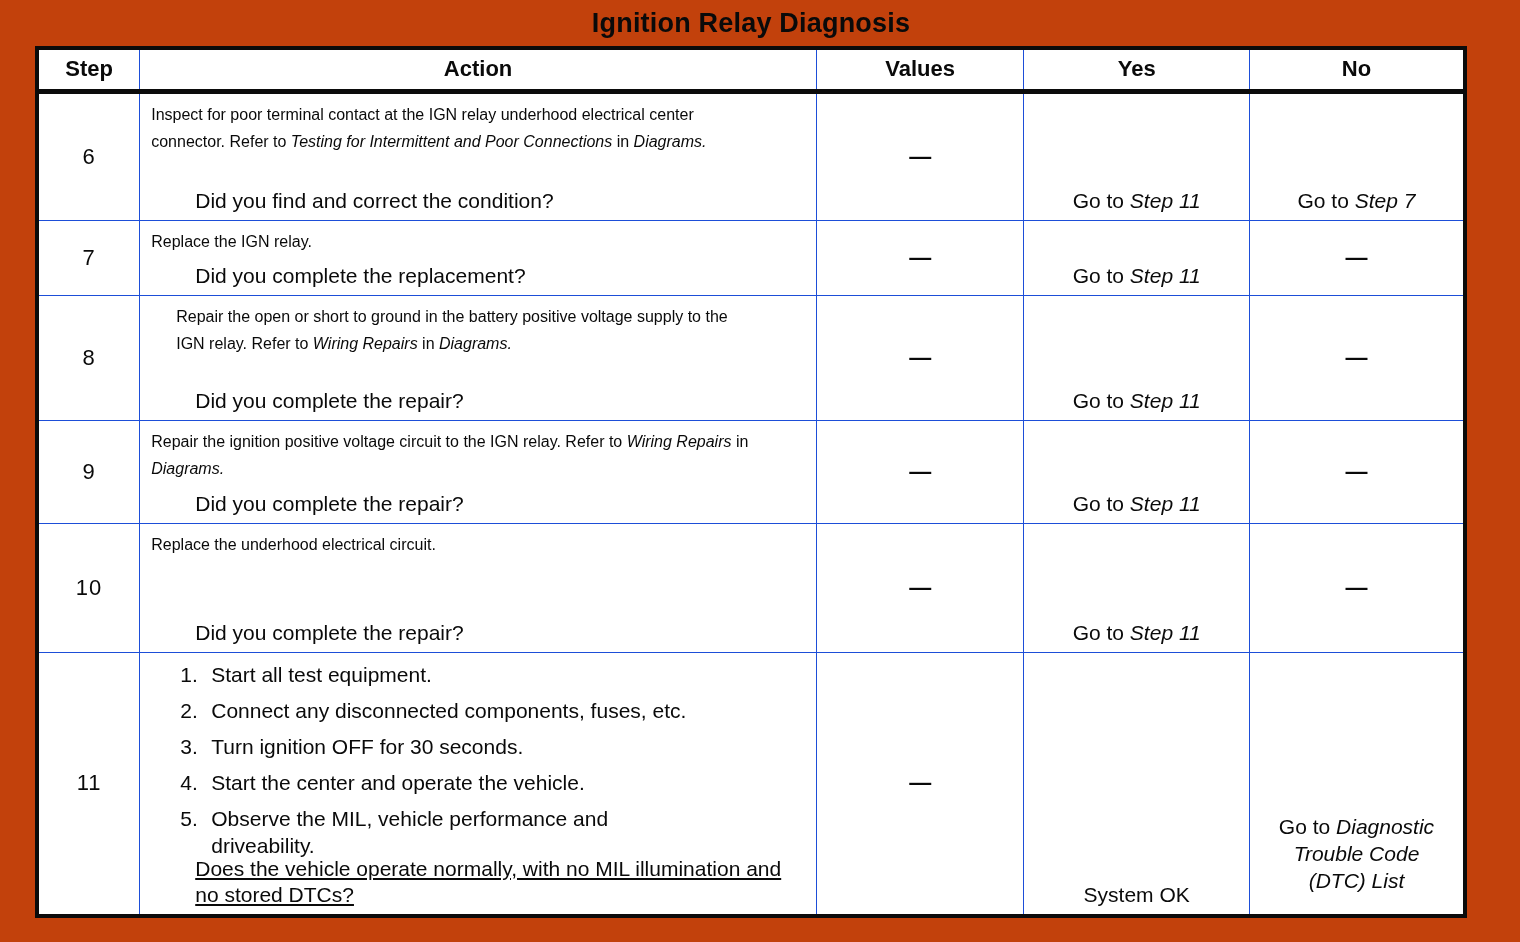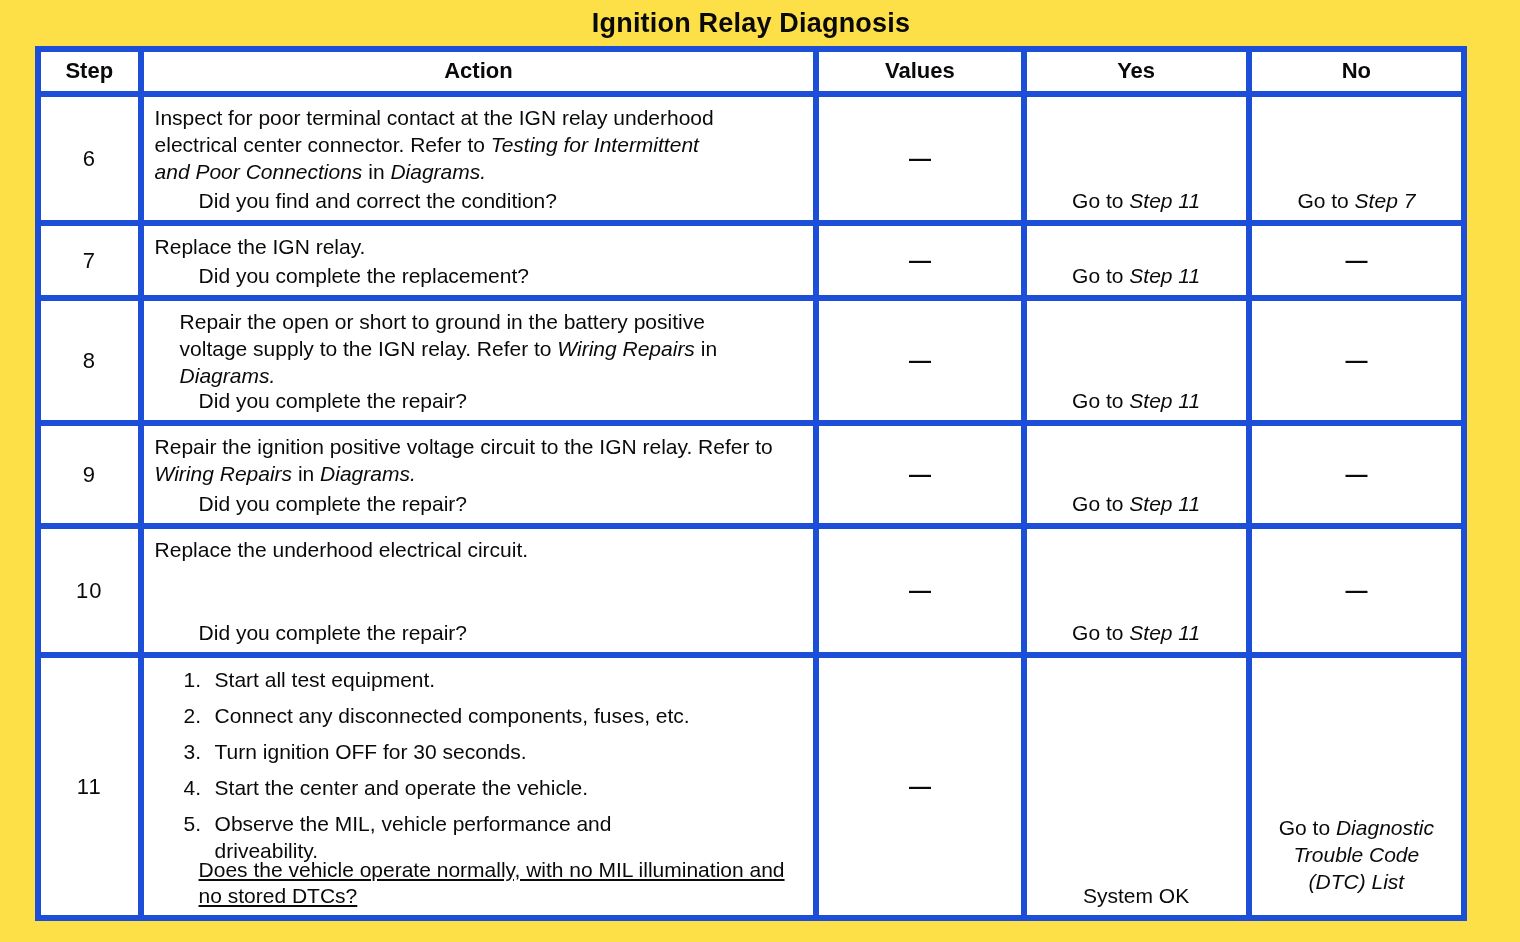"Ignition Relay Diagnosis" .page { background: #fde047 -> #c2410c }
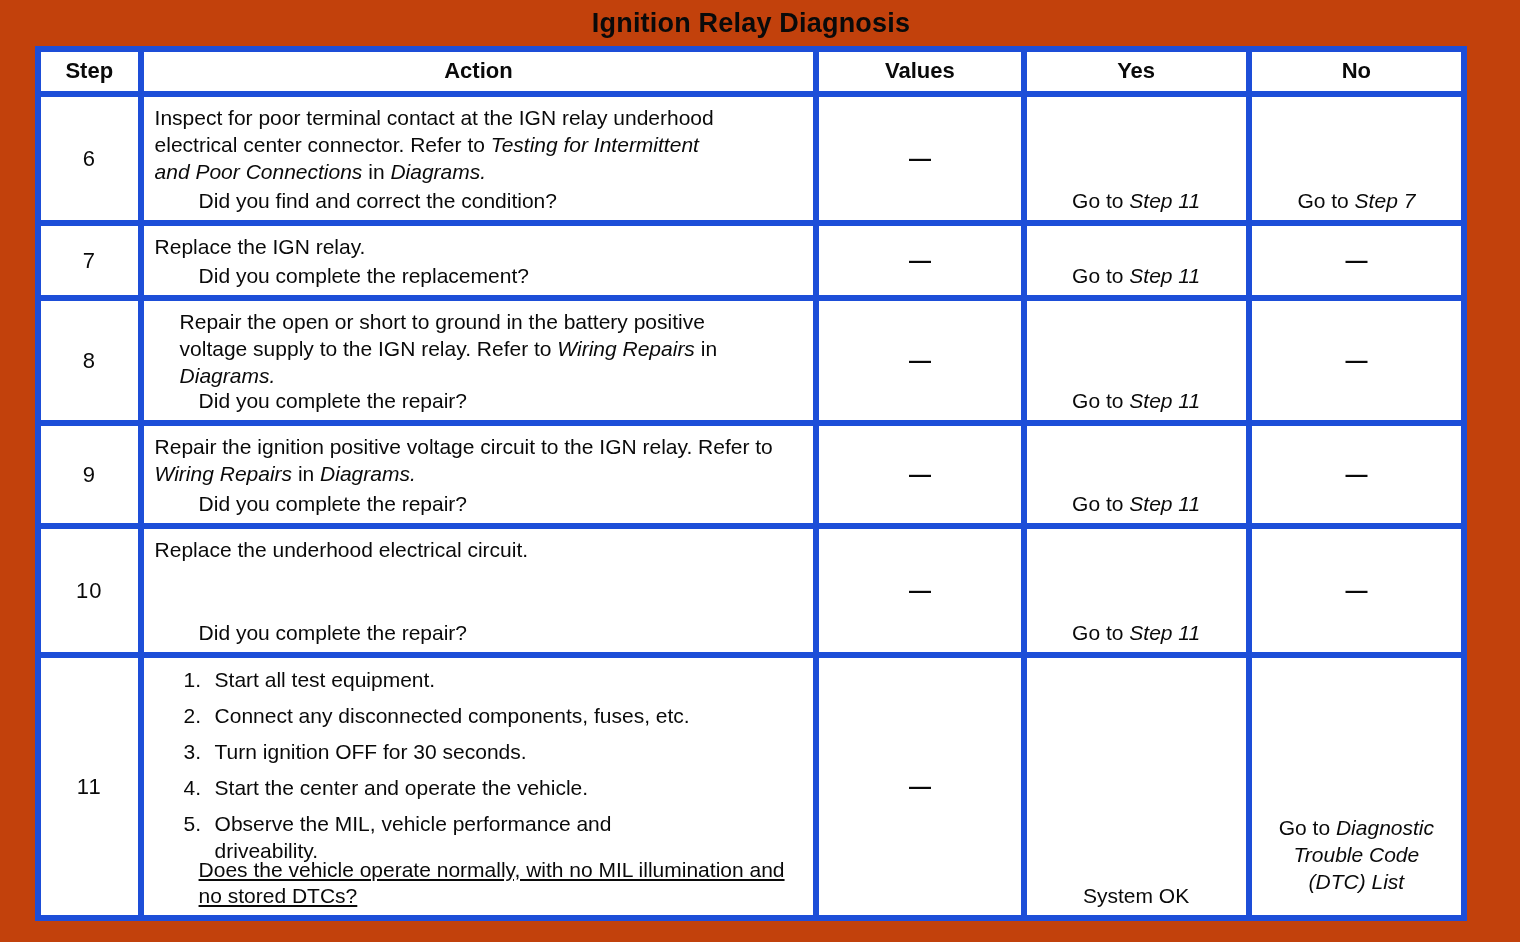"Step" th,td { border: 6px solid #1d4ed8 -> 1px solid #1d4ed8 }
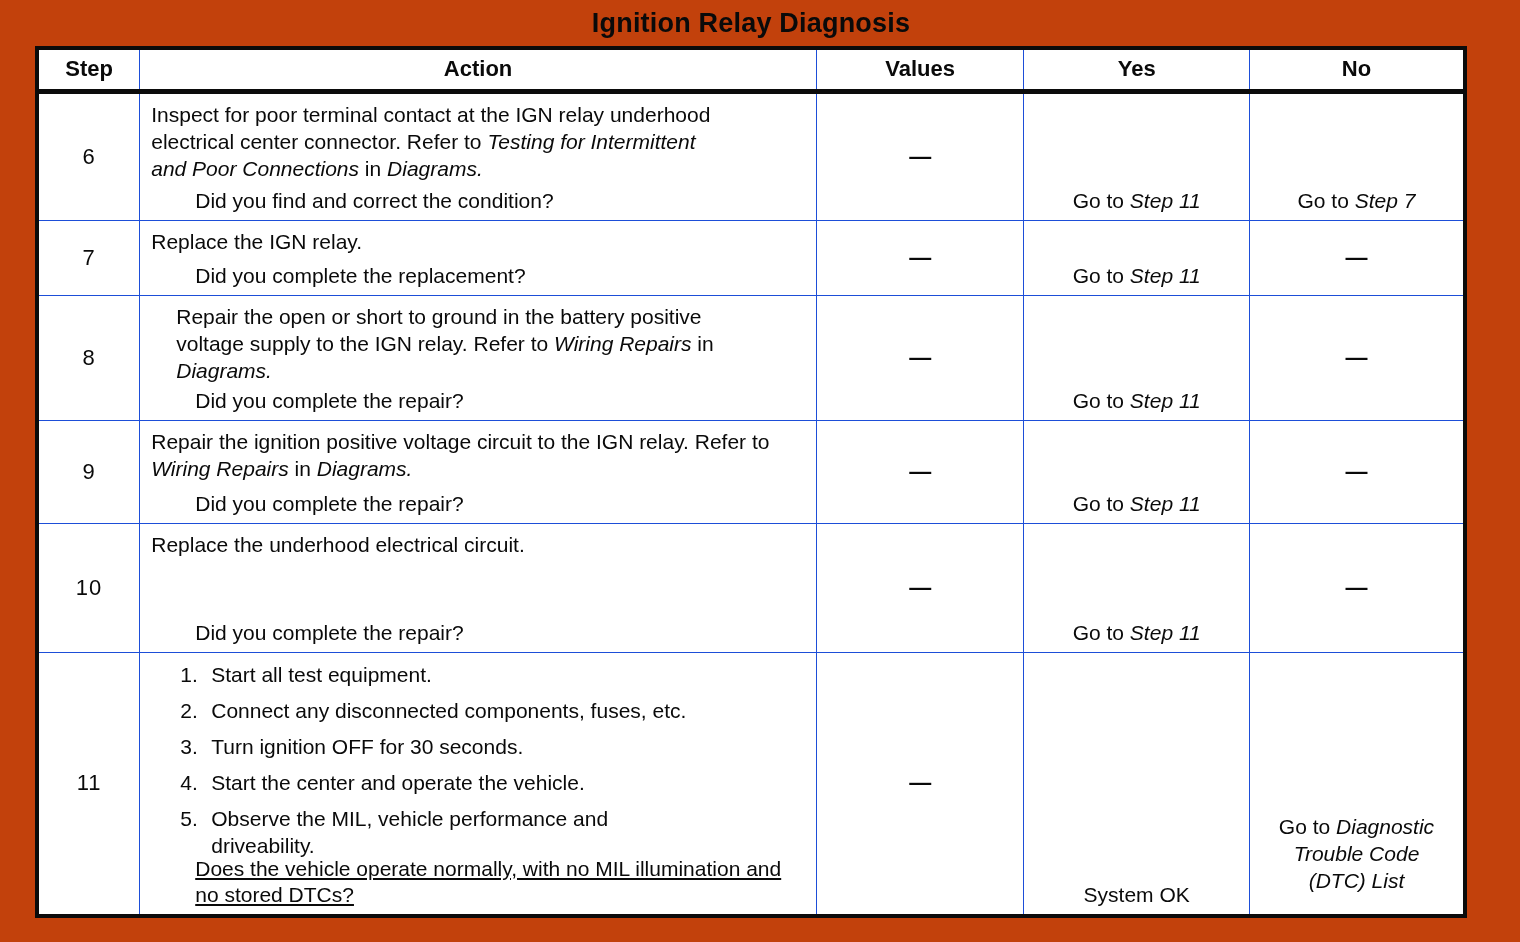"Inspect for poor terminal contact" .action-text { font-size: 21px -> 16px }
